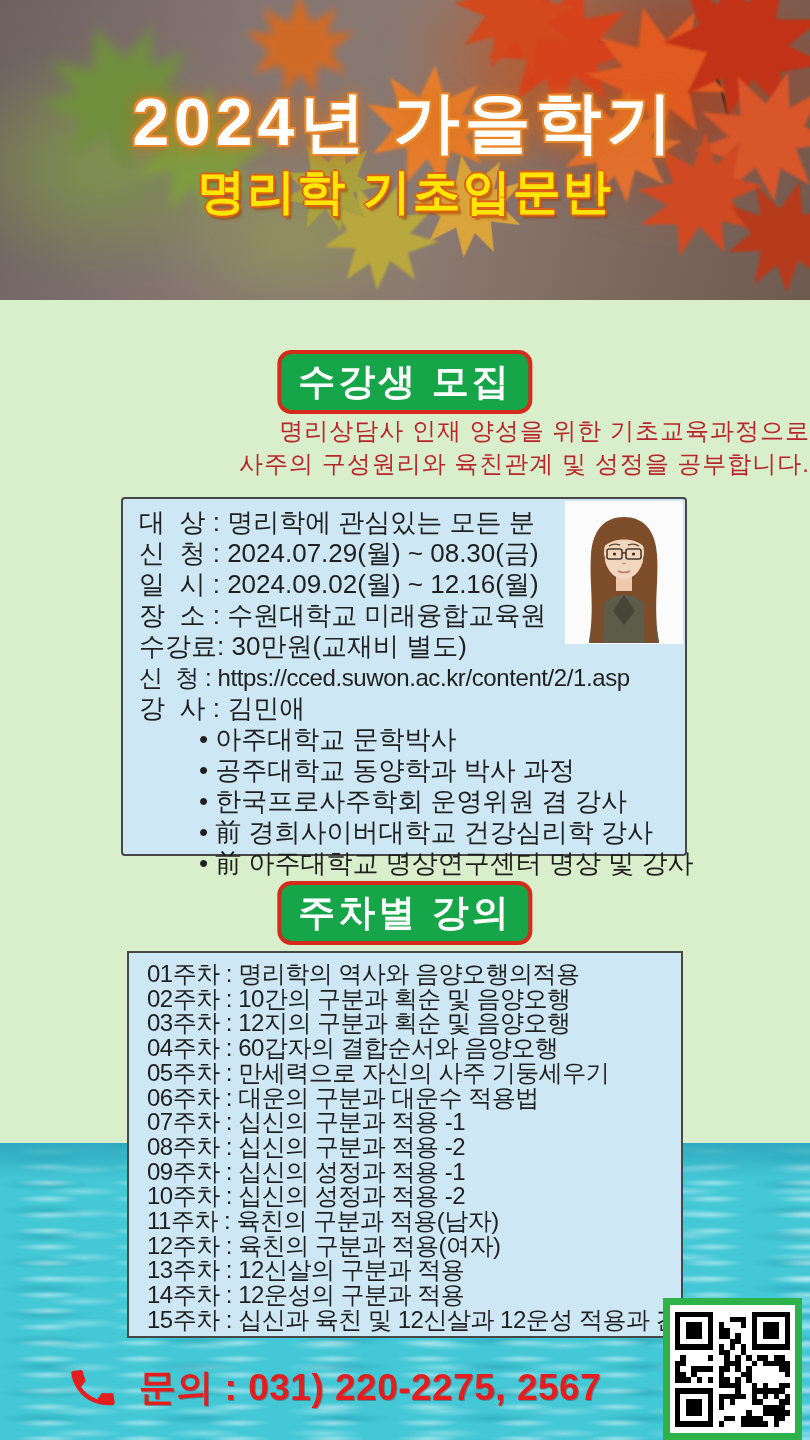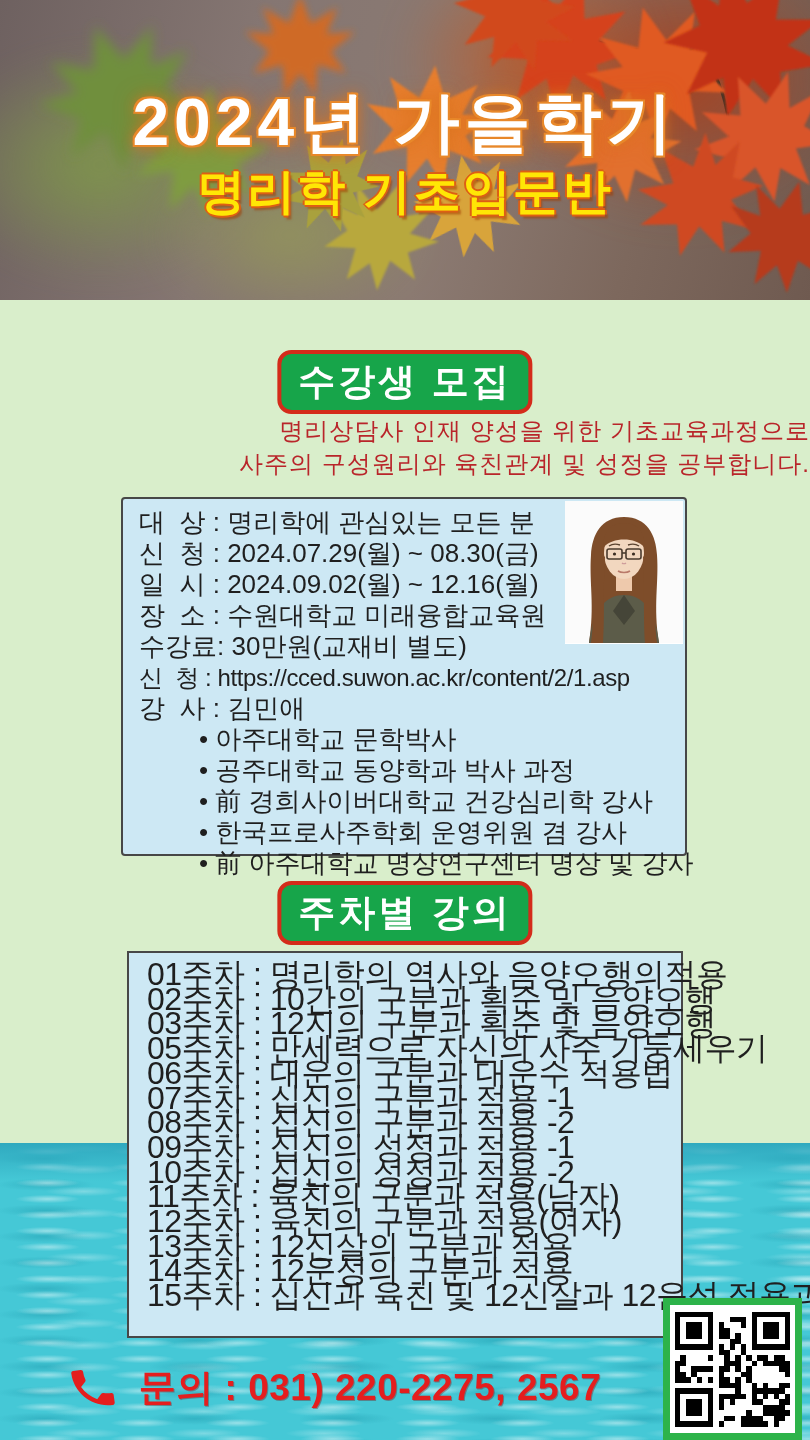"前 경희사이버대학교 건강심리학 강사" li { order: before "한국프로사주학회 운영위원 겸 강사" -> after "한국프로사주학회 운영위원 겸 강사" }
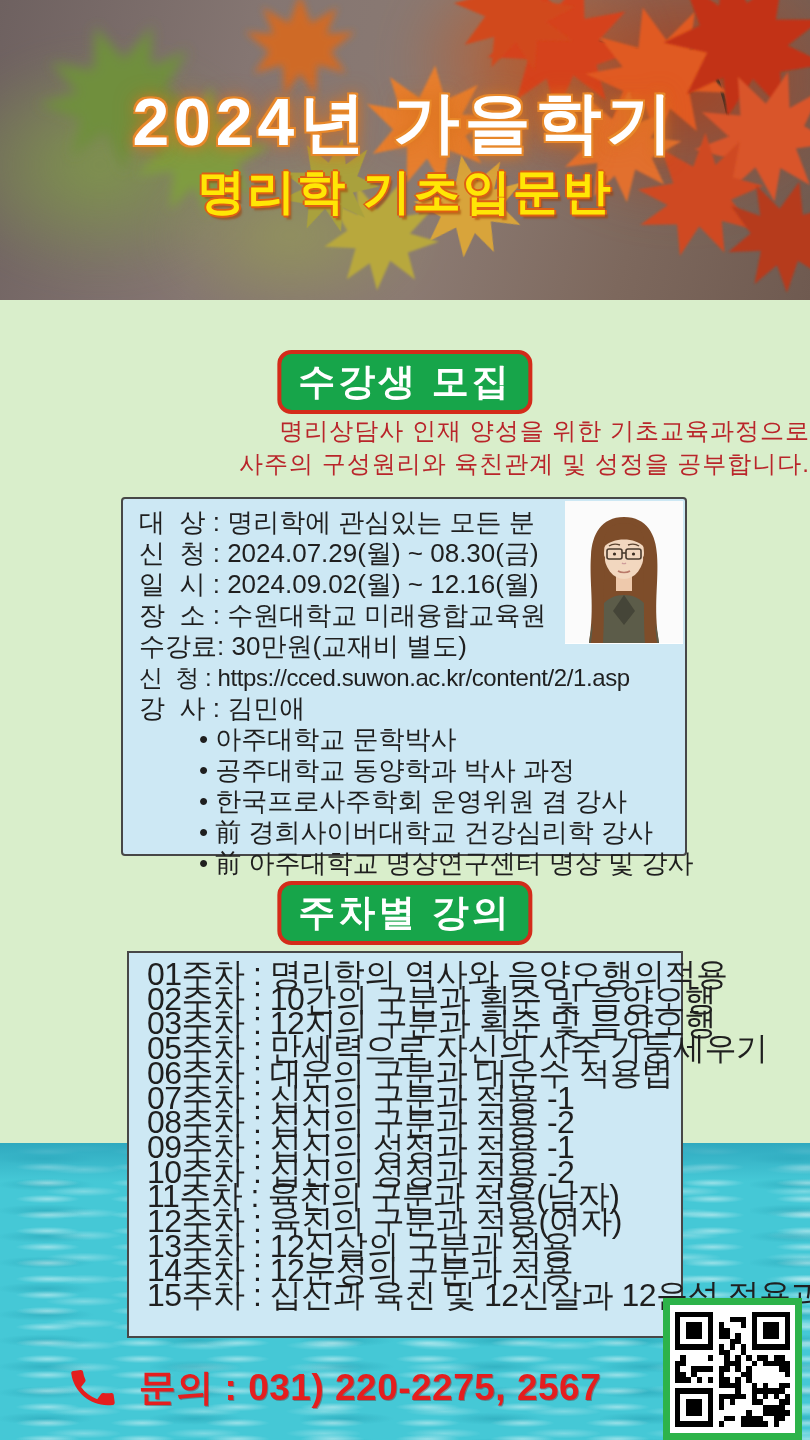"01주차 : 명리학의 역사와 음양오행의적용" .schedule-box { font-size: 32px -> 24px }
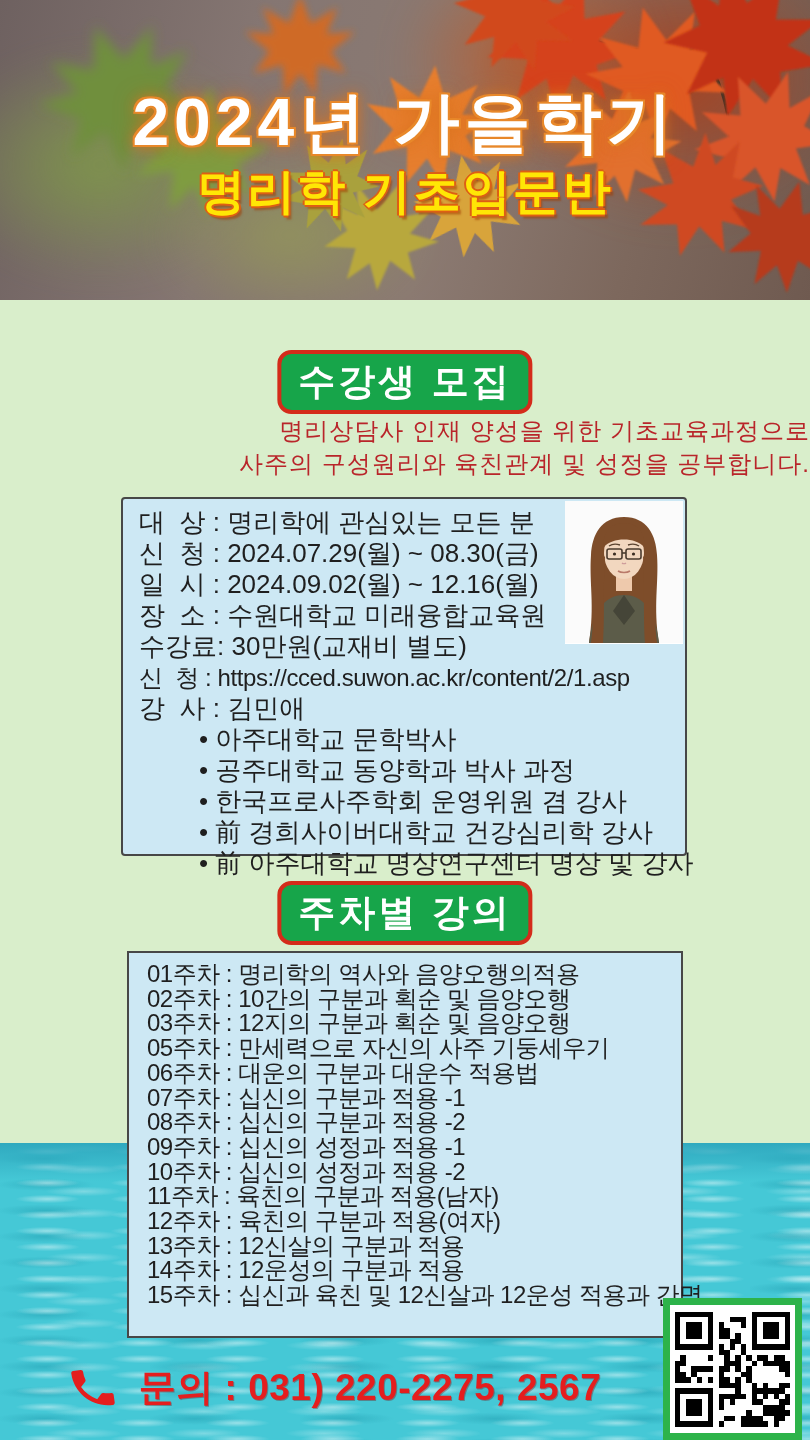"04주차 : 60갑자의 결합순서와 음양오행" div.schedule-row { html: none -> <div>04주차 : 60갑자의 결합순서와 음양오행</div> }
